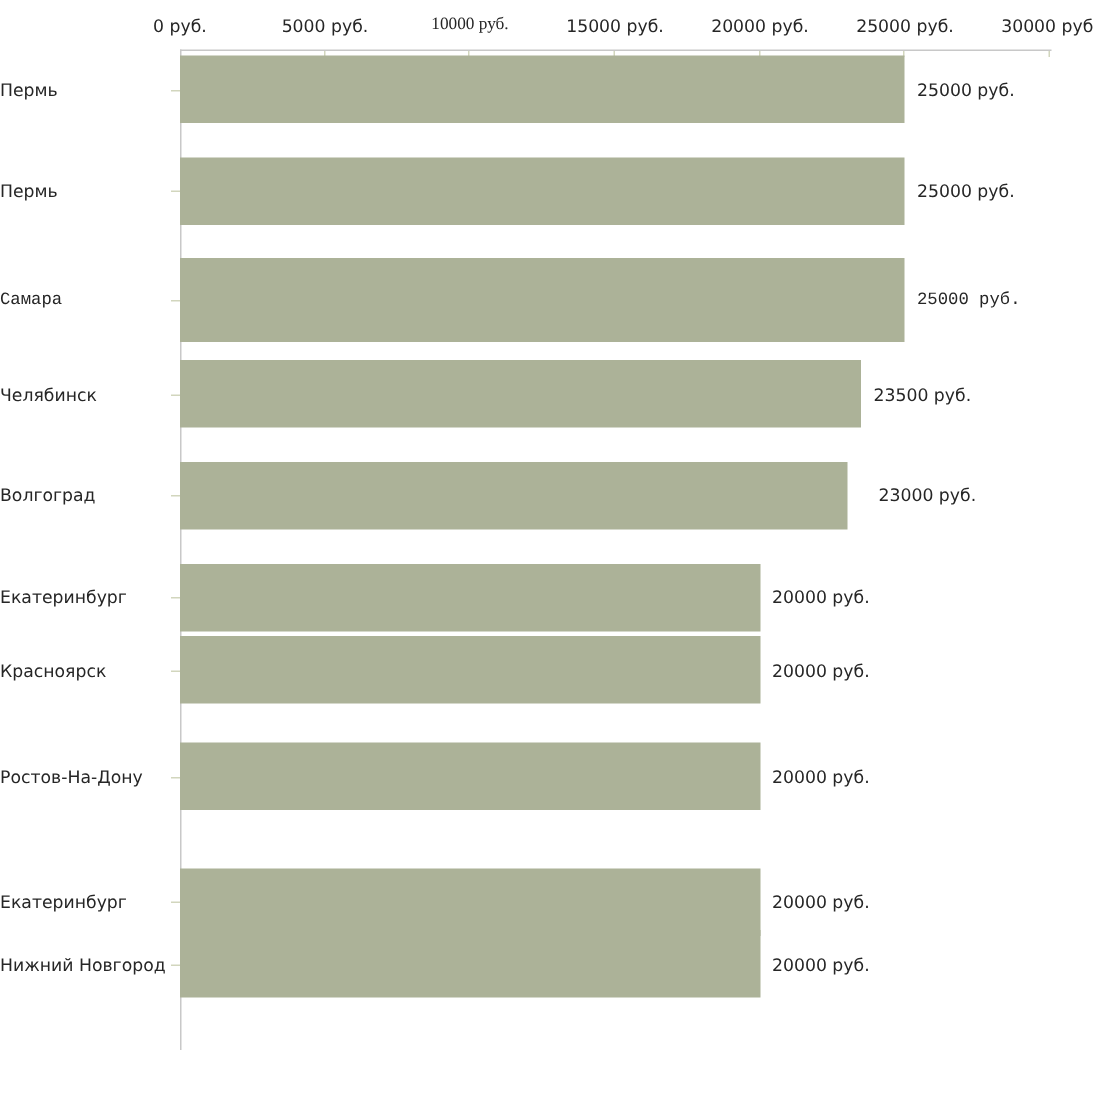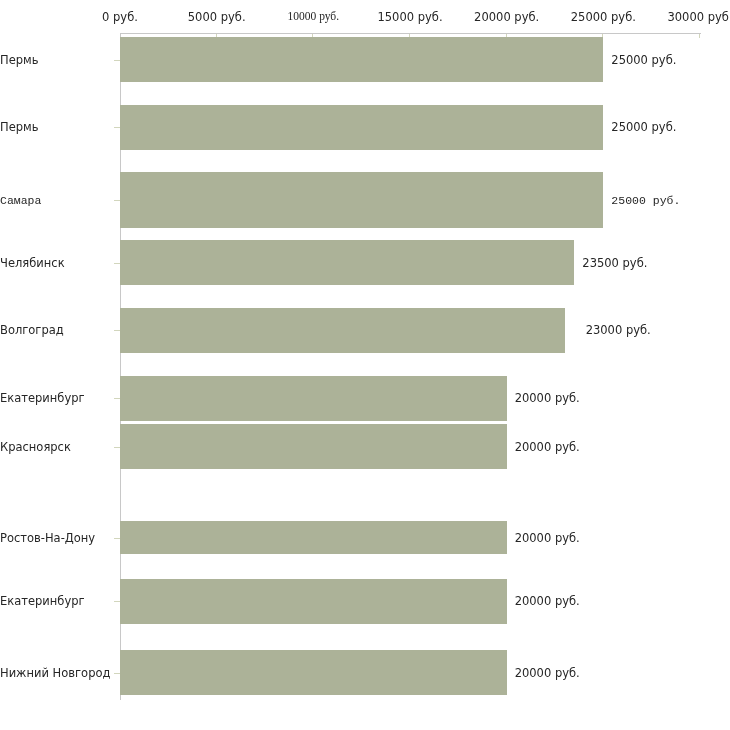"Ростов-На-Дону" div.bar-row { height: 33px -> 45px; top: 521px -> 495px }
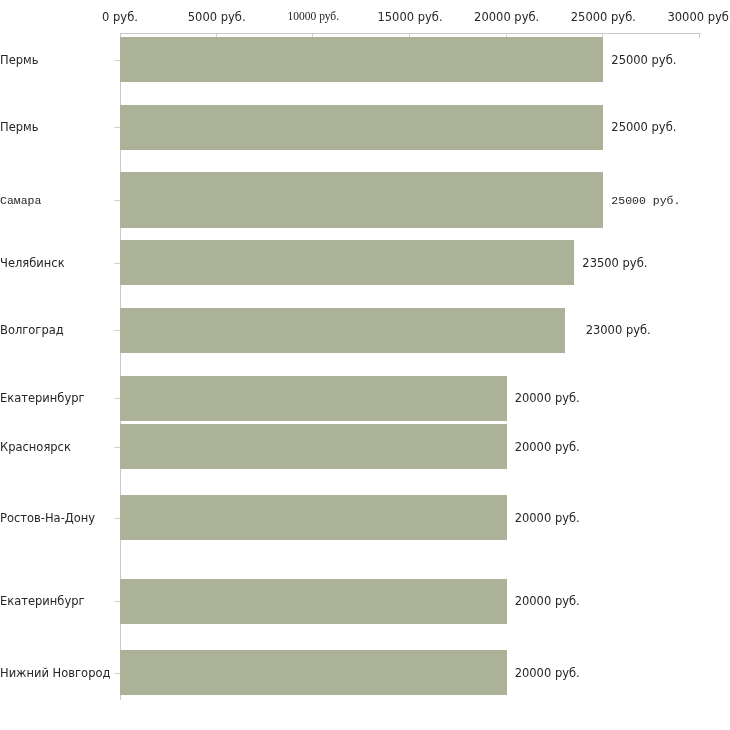"Нижний Новгород" div.bar-row { top: 650px -> 620px }
